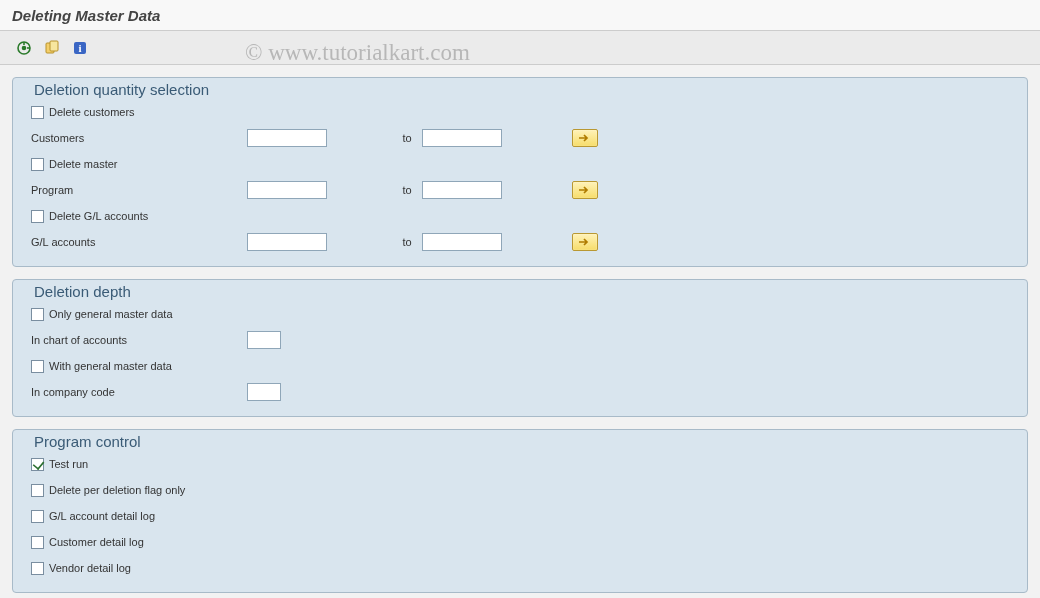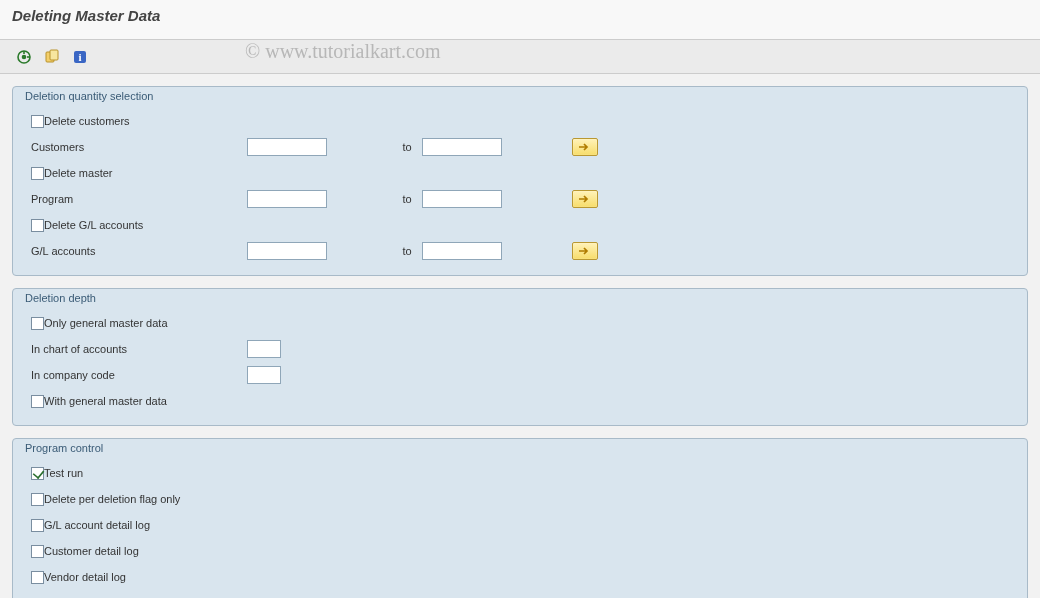"Deleting Master Data" .header { height: 40px -> 31px }
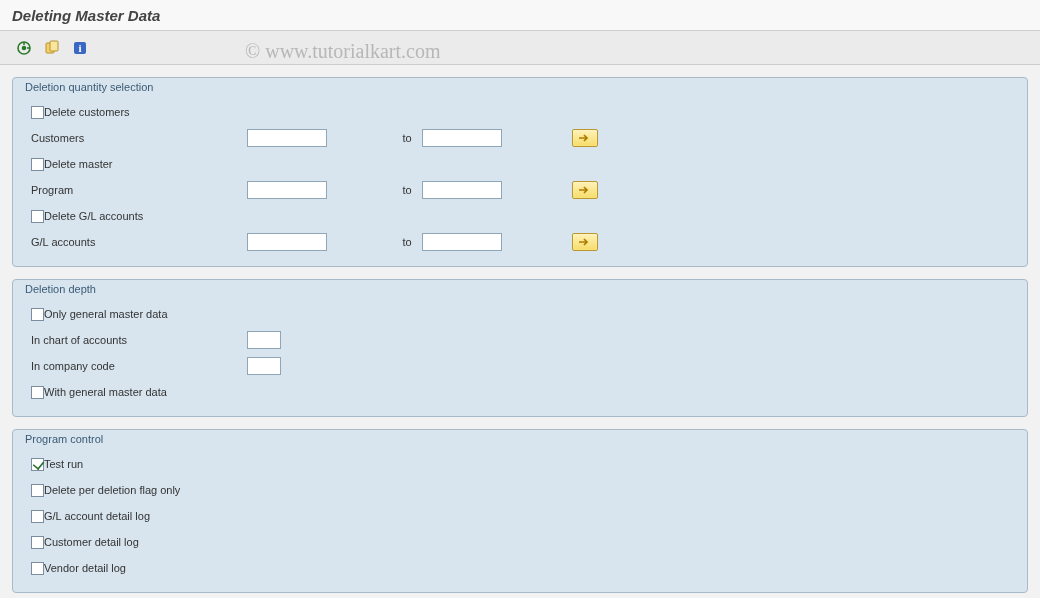"© www.tutorialkart.com" .watermark { font-size: 20px -> 23px }
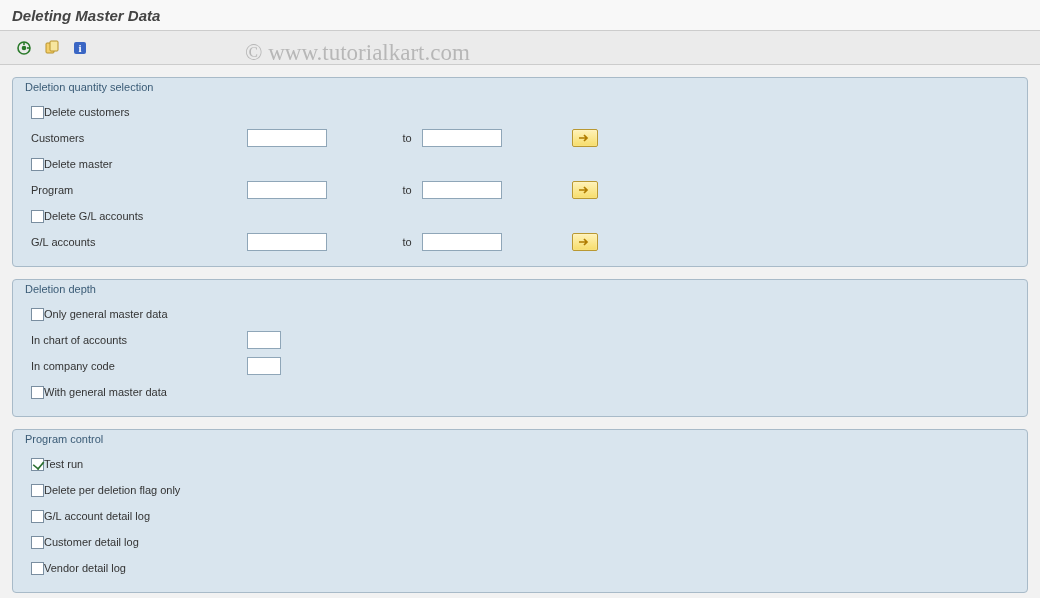"Deletion quantity selection" .groupbox-title { font-size: 11px -> 15px; left: 10px -> 19px }
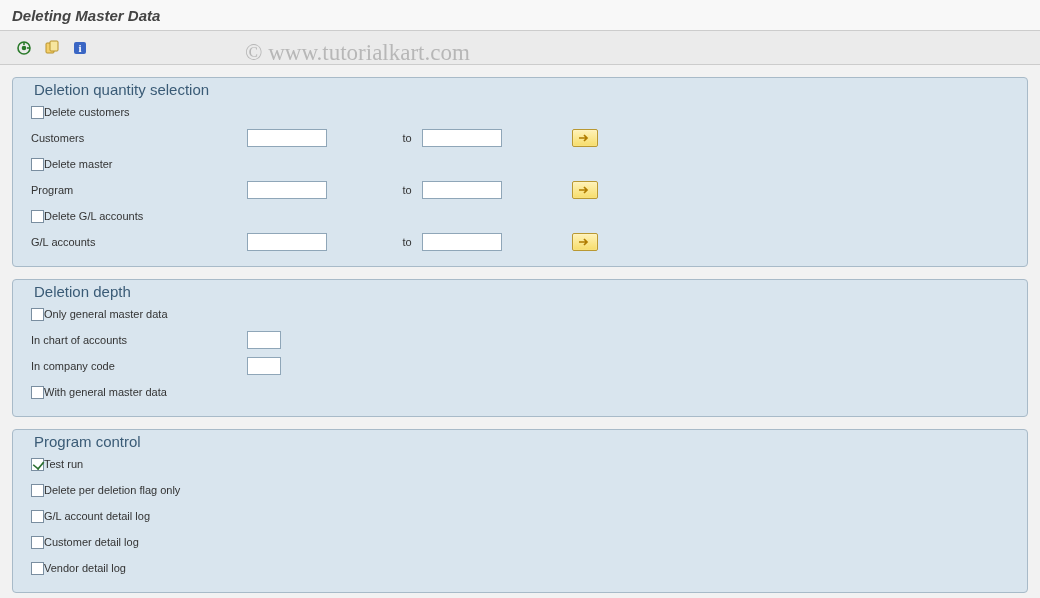"Delete customers" .indent-chk { gap: none -> 5px }
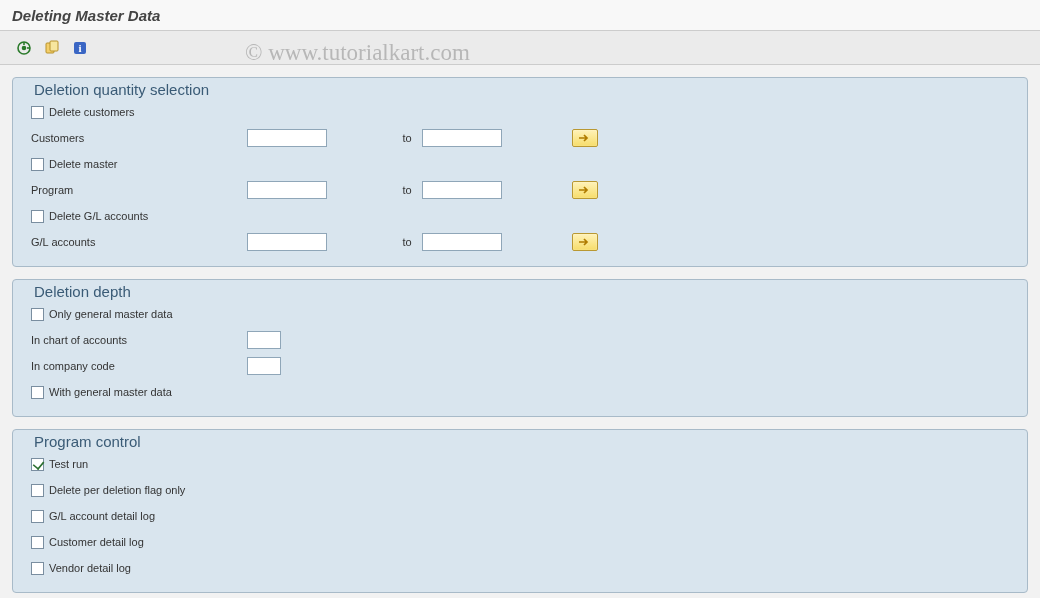"In company code" div.row { order: before "With general master data" -> after "With general master data" }
